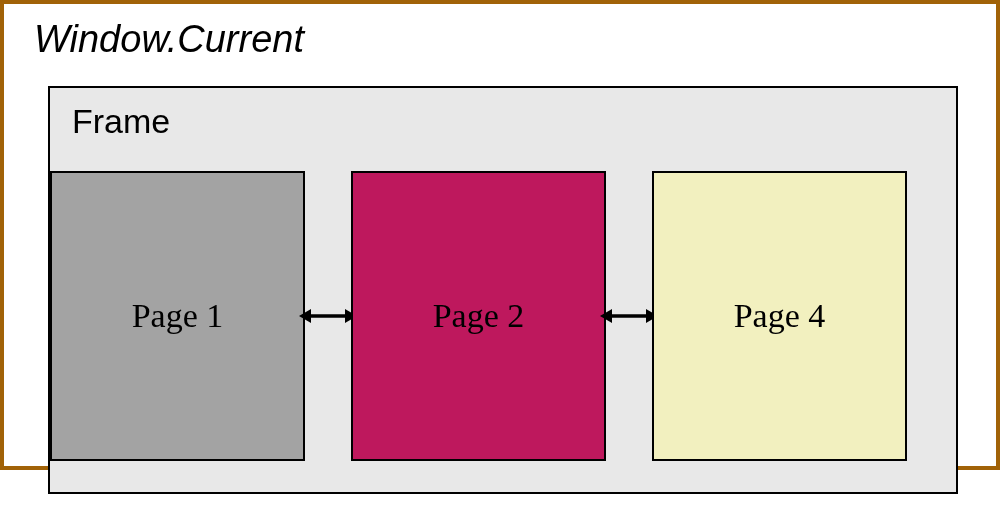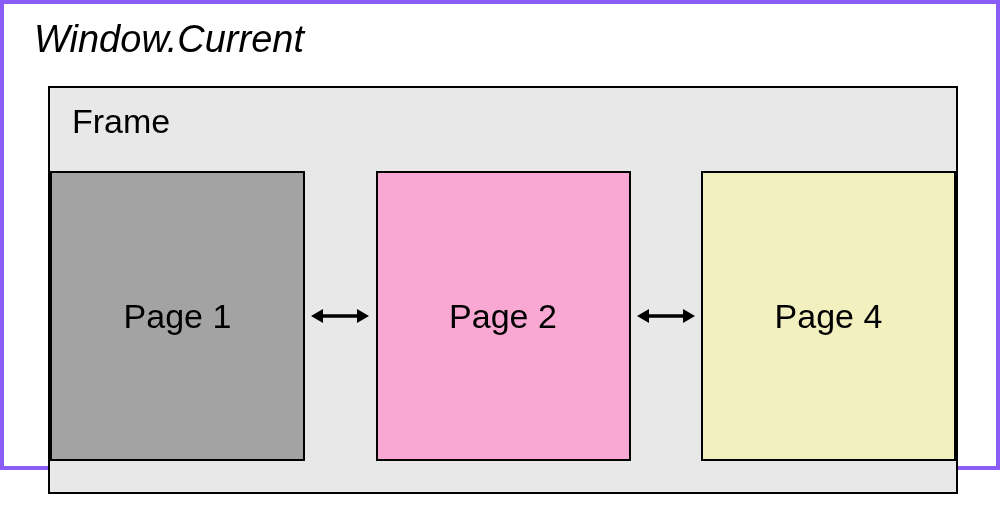"Window.Current" .window { border: 4px solid #8b5cf6 -> 4px solid #a16207 }
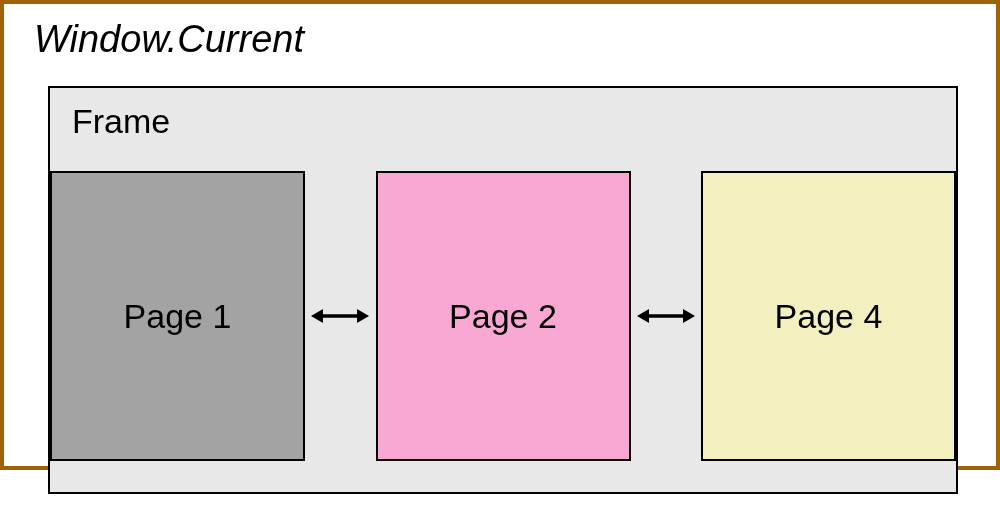"Page 1" .pages-container { font-family: none -> Liberation Serif, serif; justify-content: space-between -> flex-start }
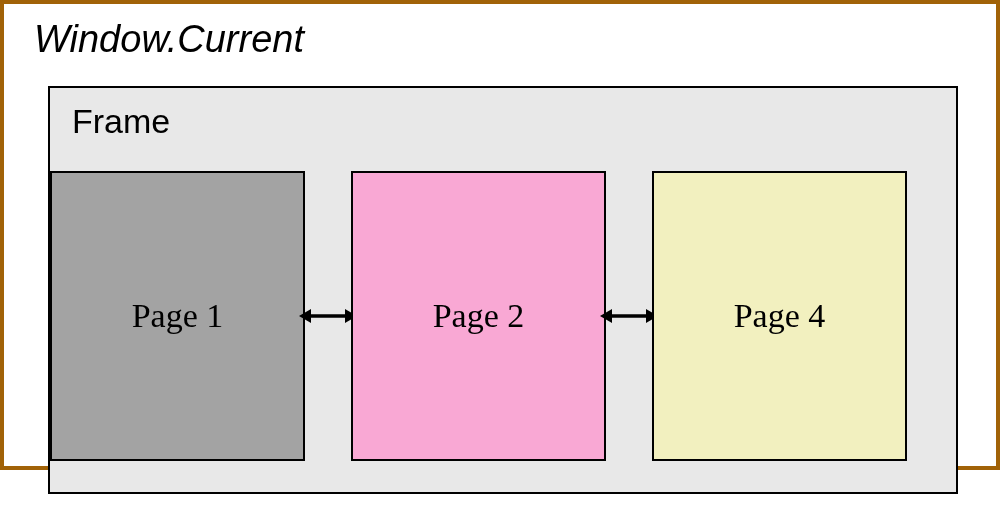"Page 2" .page-2 { background: #f9a8d4 -> #be185d }
